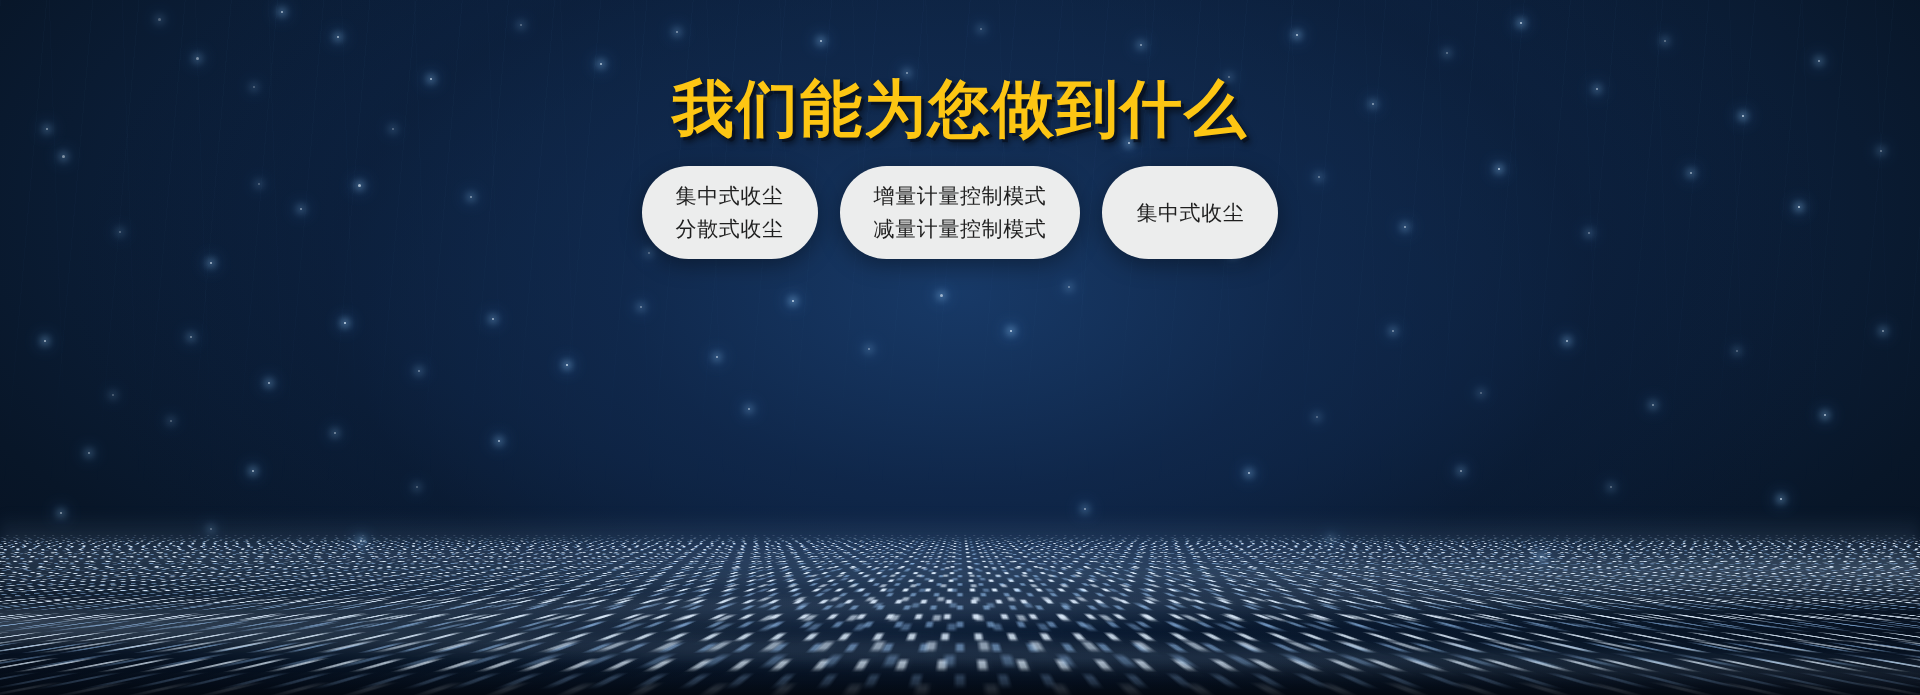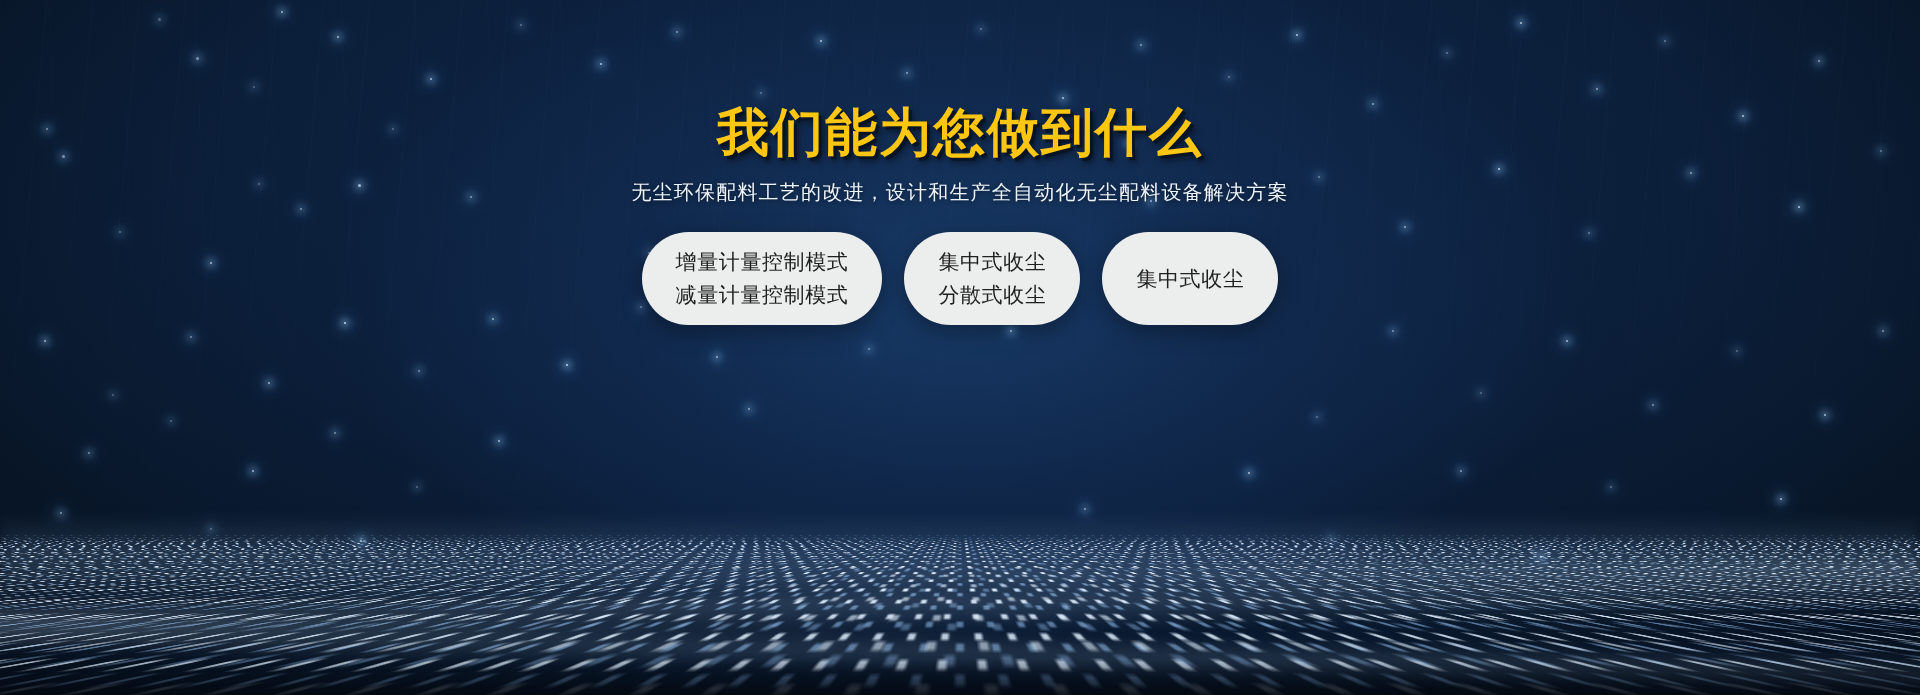"我们能为您做到什么" .headline { font-family: Liberation Sans, sans-serif -> Liberation Serif, serif; font-size: 52px -> 62px; margin-top: 106px -> 78px }
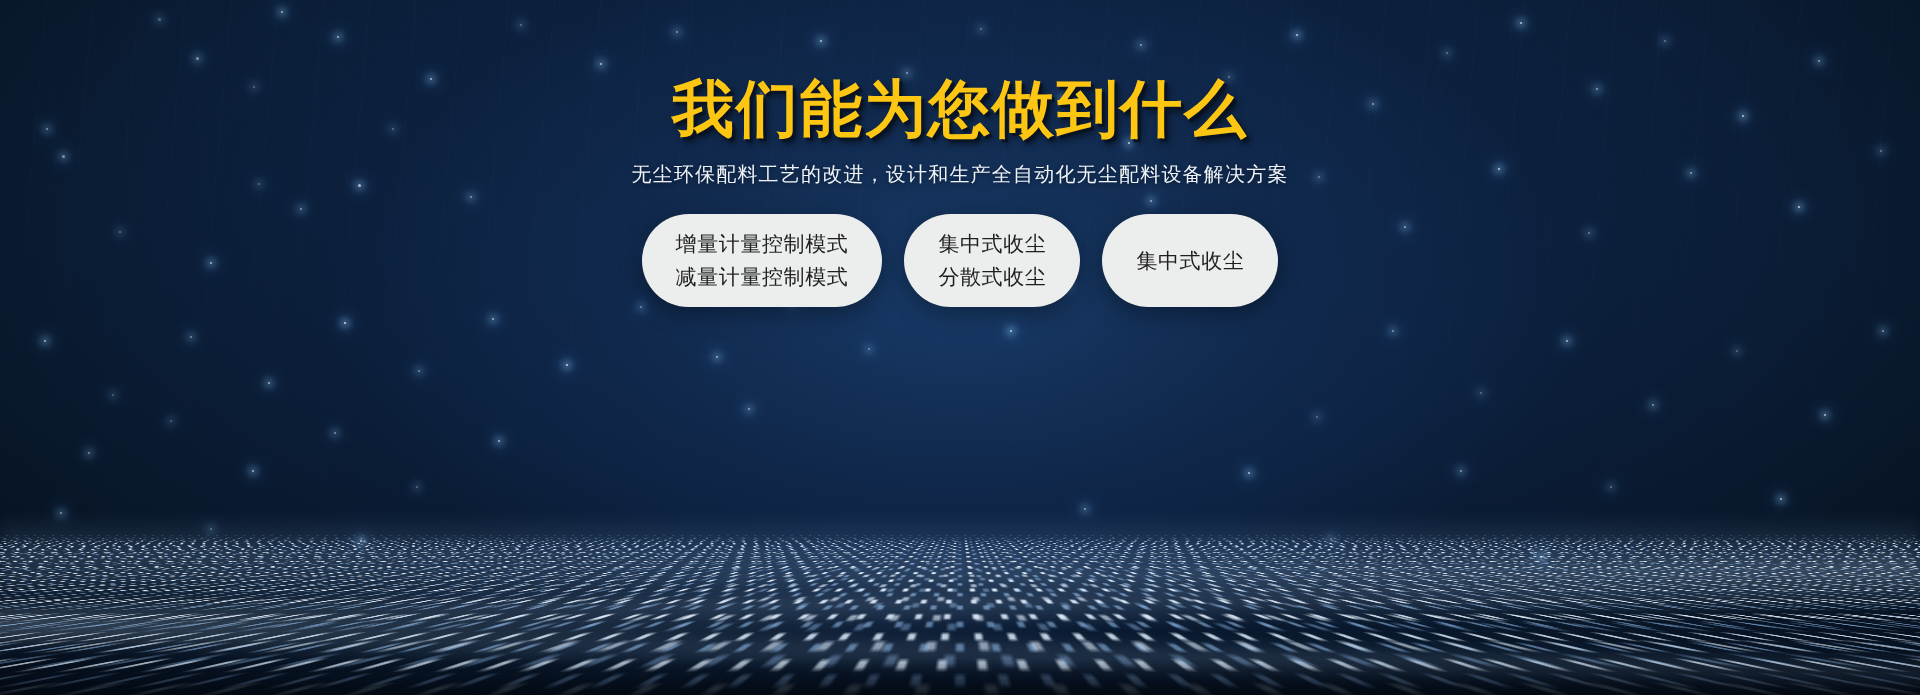"无尘环保配料工艺的改进，设计和生产全自动化无尘配料设备解决方案" p.subtitle { html: <p>无尘环保配料工艺的改进，设计和生产全自动化无尘配料设备解决方案</p> -> none }
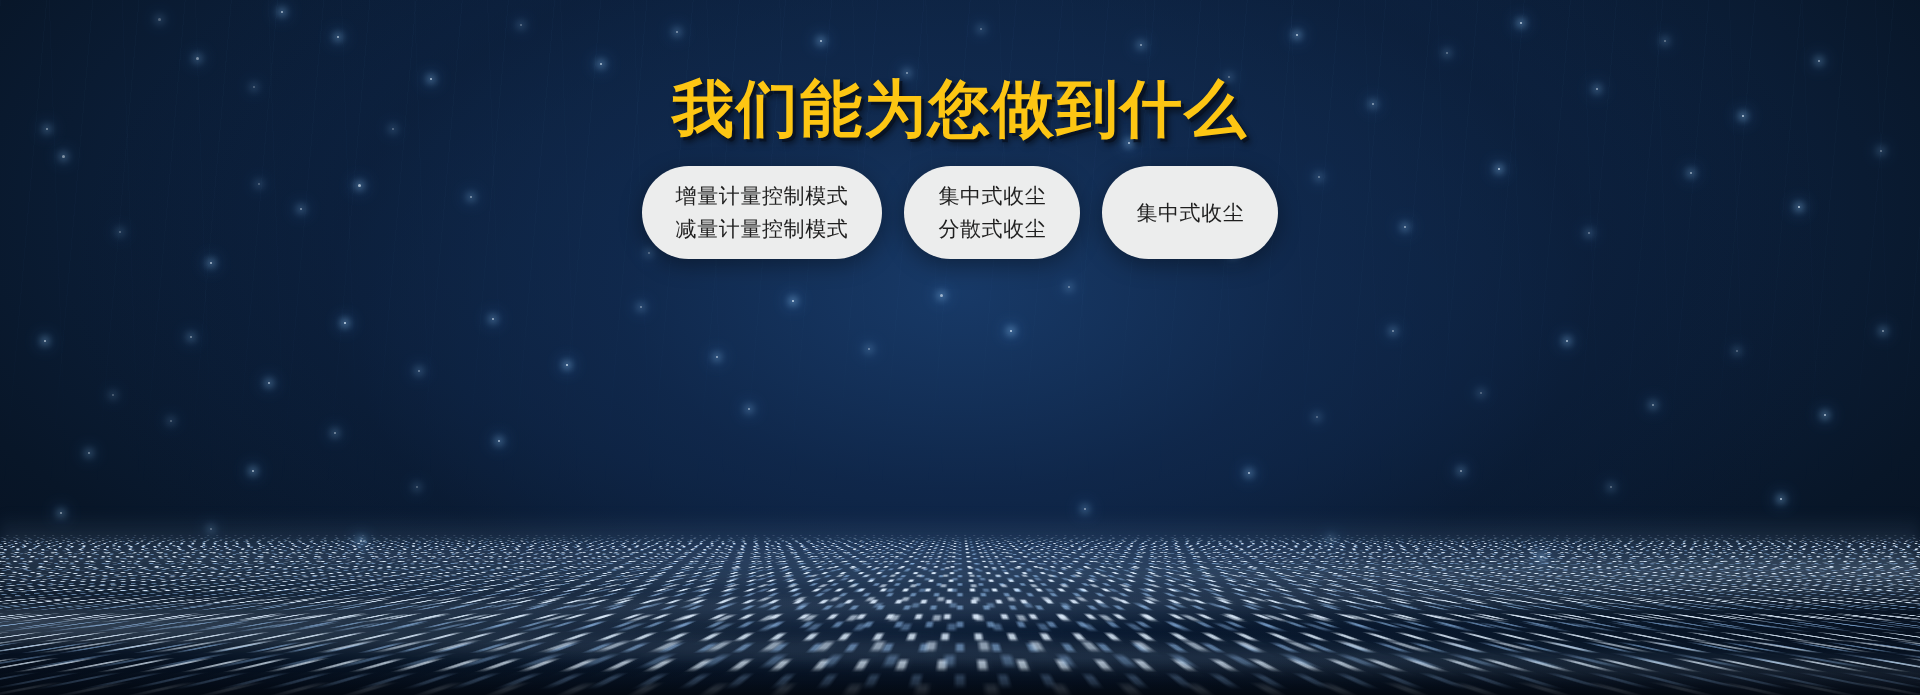"增量计量控制模式" div.card { order: before "集中式收尘" -> after "集中式收尘" }
